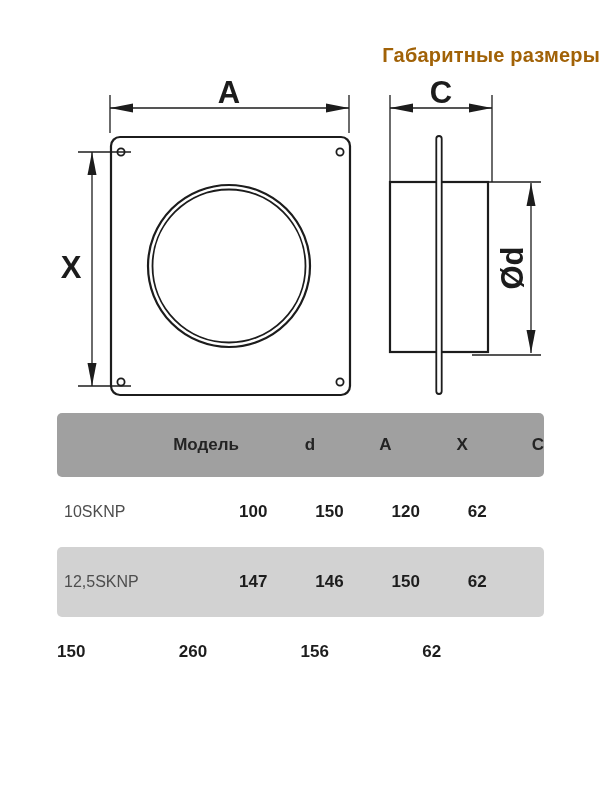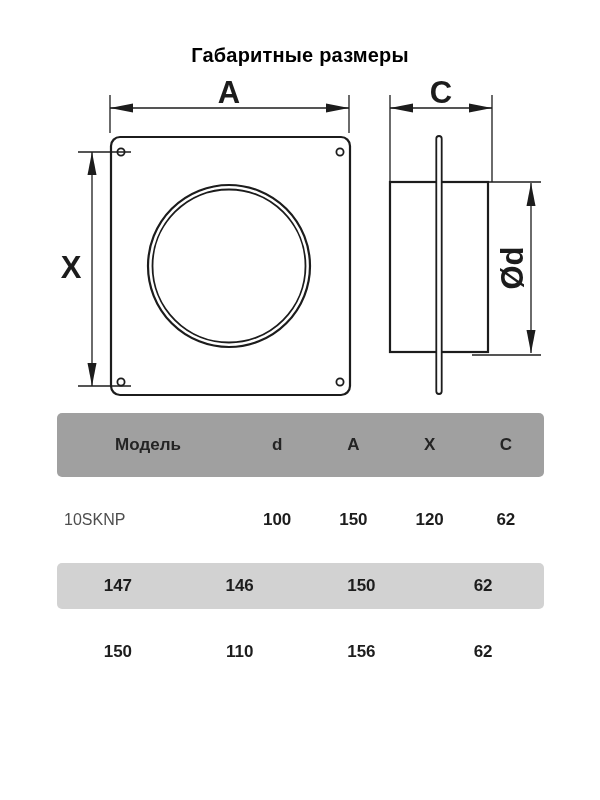"Габаритные размеры" .page-title { color: #000000 -> #a16207; text-align: center -> right }
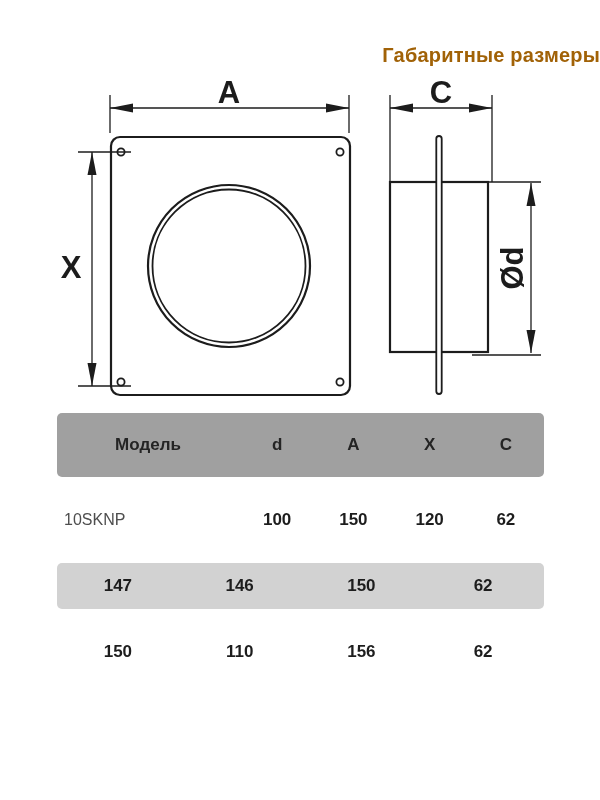"Модель" .thead .cell-model,.thead .cell-val { text-align: center -> right }
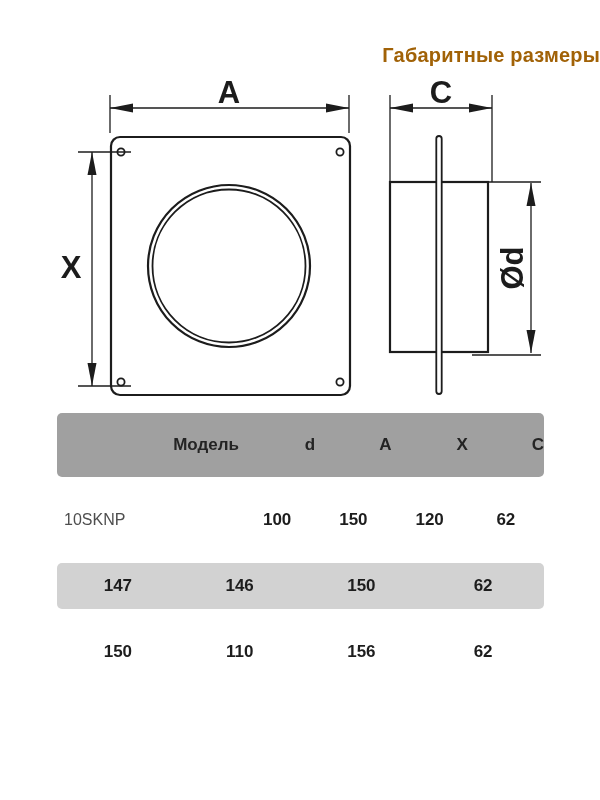"10SKNP" .trow { height: 46px -> 70px; margin-top: 20px -> none }
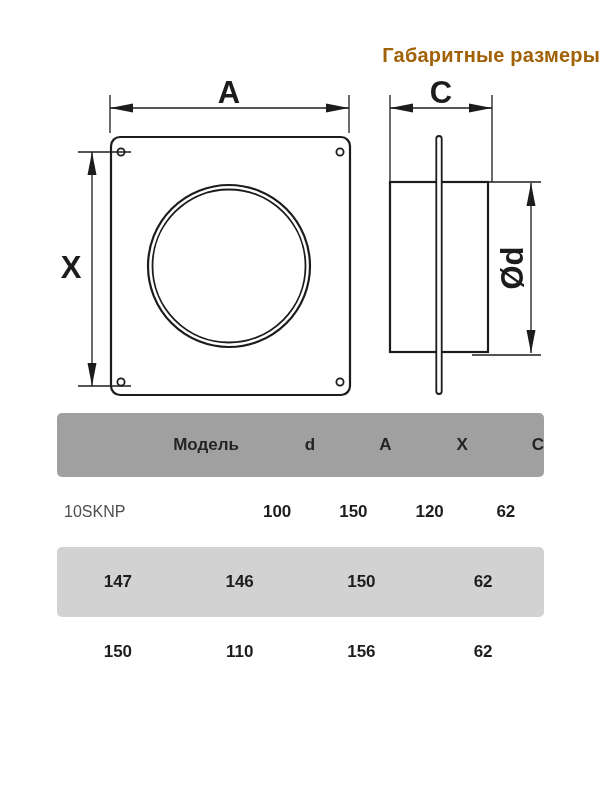"100" .cell-val { text-align: center -> left }
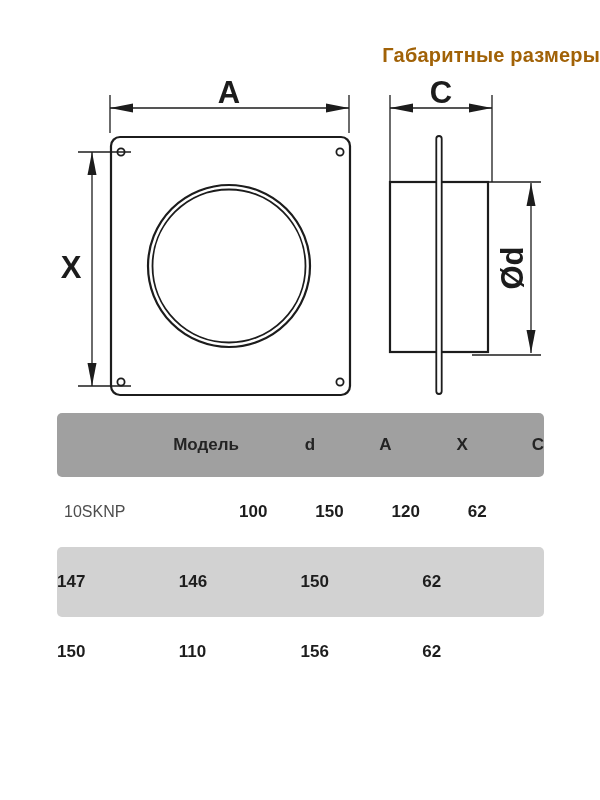"12,5SKNP" div.cell-model { html: none -> <div>12,5SKNP</div> }
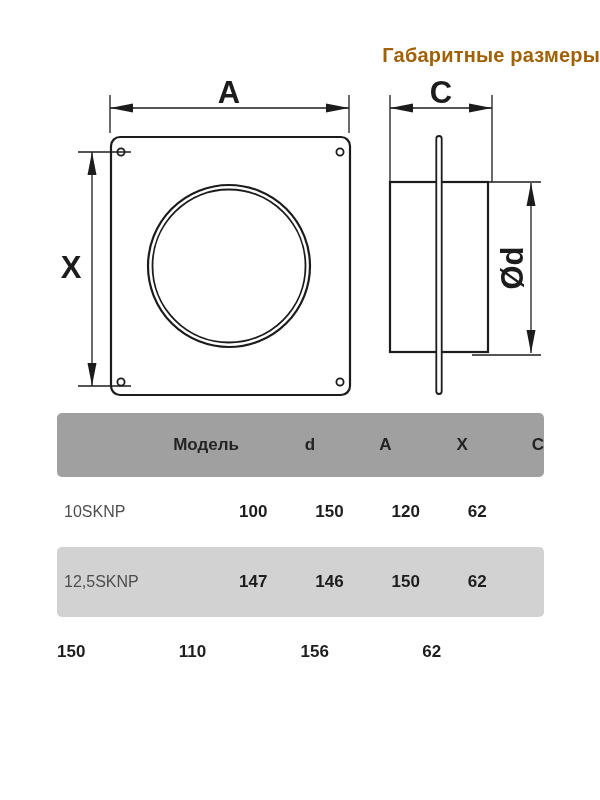"110" div.cell-val { text: 110 -> 260 }
